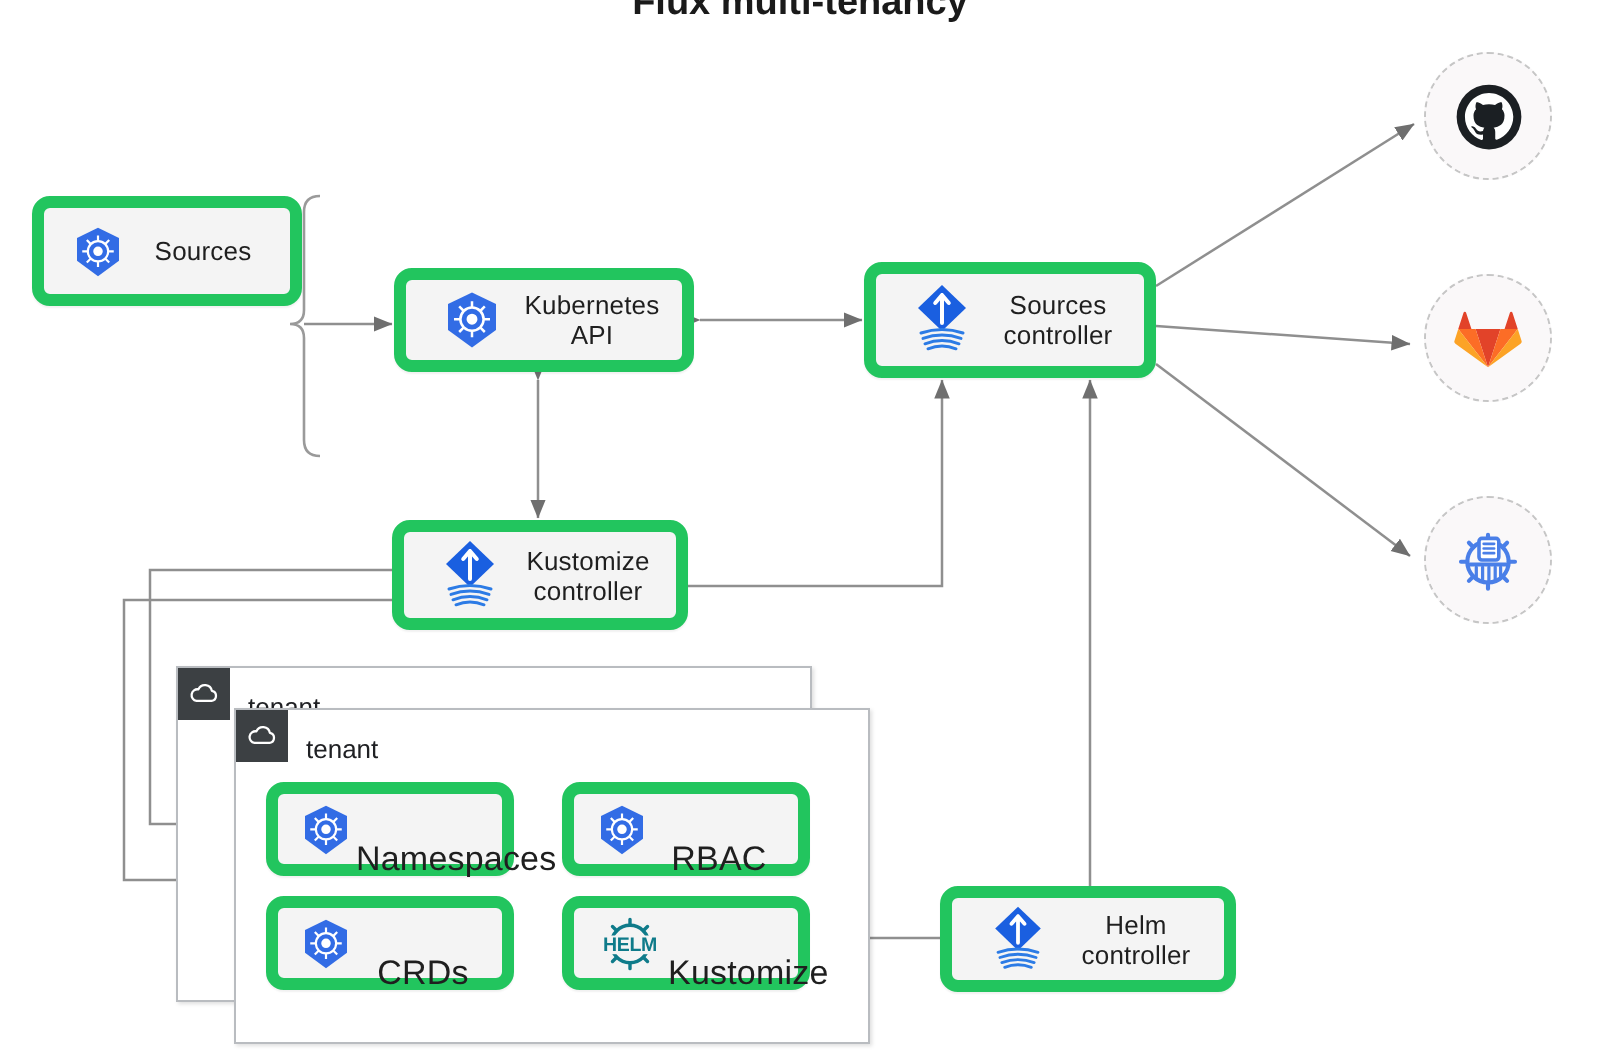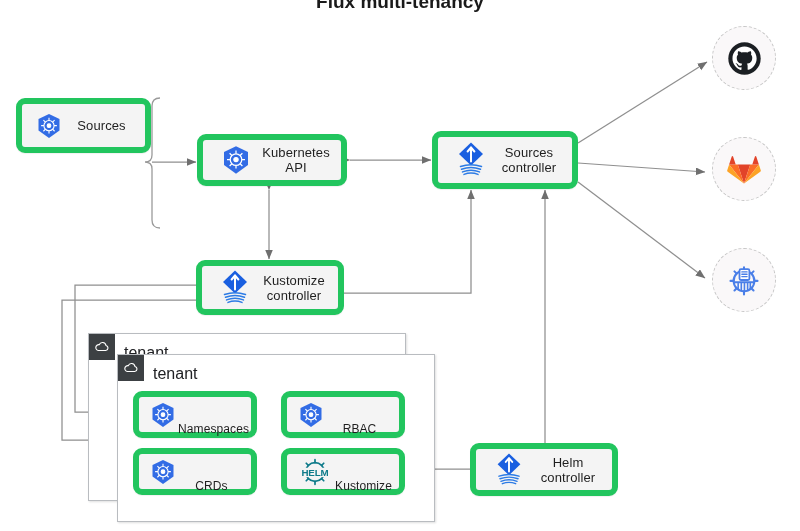"tenant" .tenant-name { font-size: 16px -> 13px }
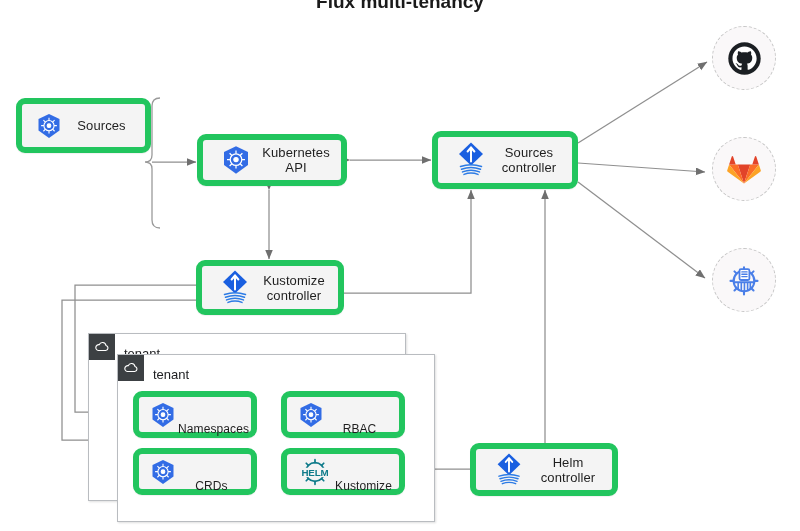"Namespaces" .tcard .lbl { font-size: 12px -> 17px }
